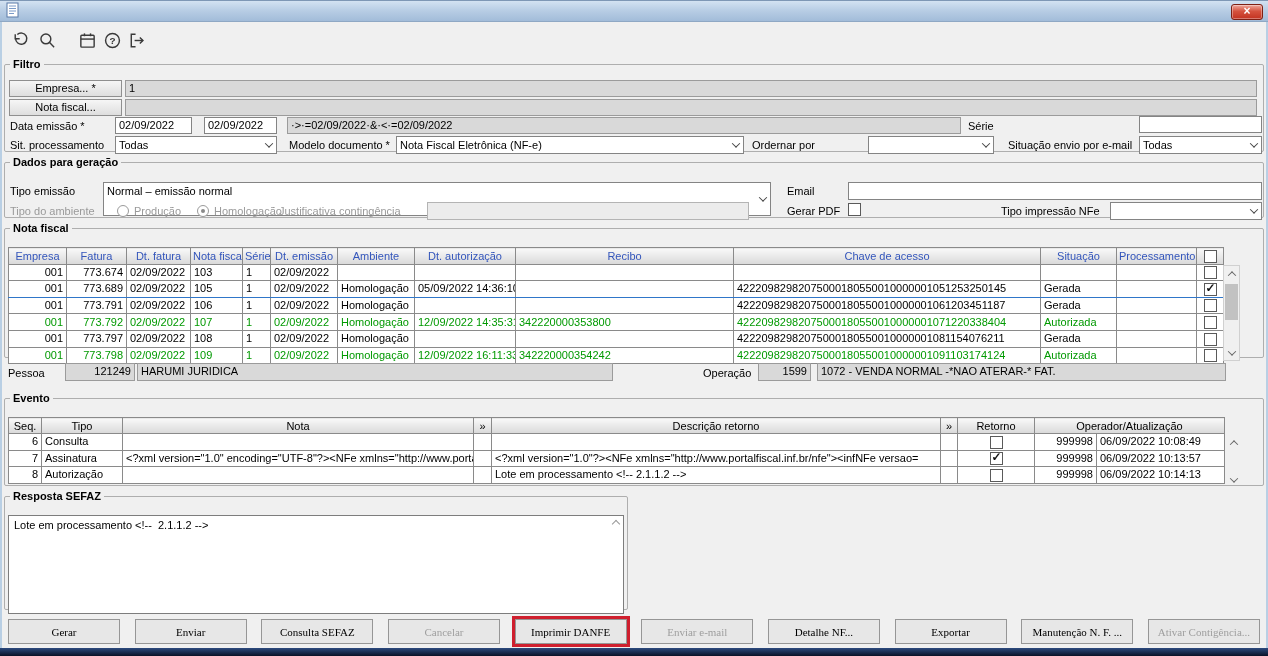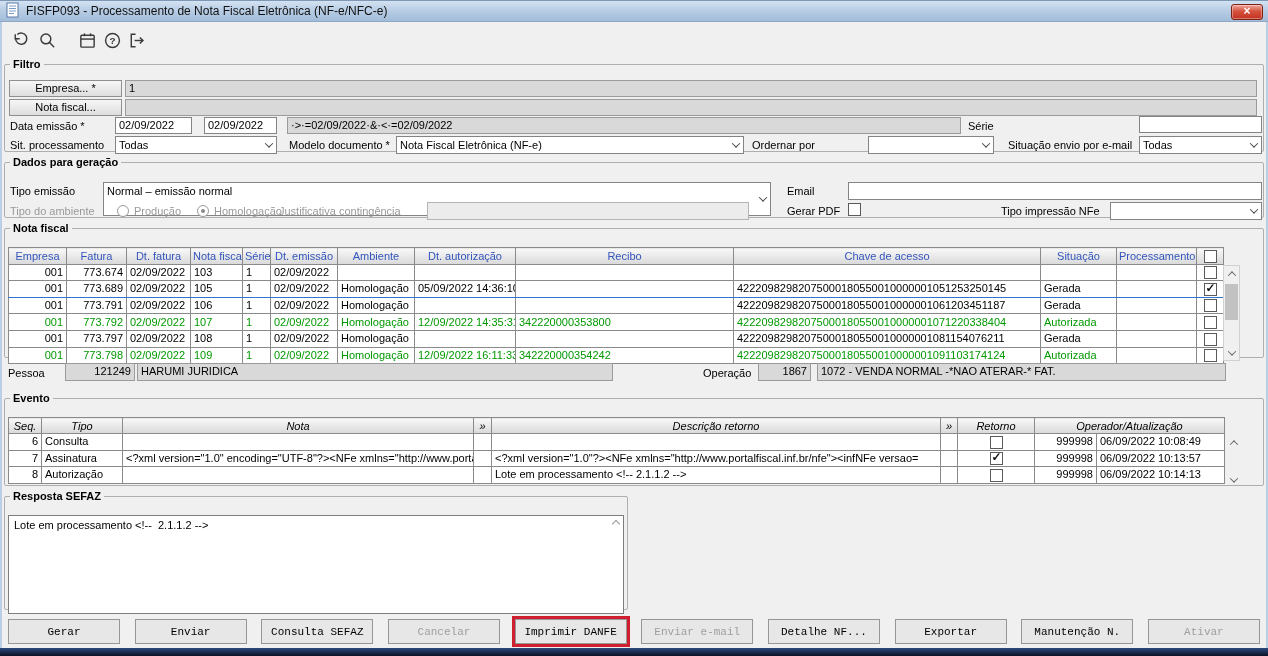"FISFP093 - Processamento de Nota" span.title-text { html: <span>FISFP093 - Processamento de Nota Fiscal Eletrônica (NF-e/NFC-e)</span> -> none }
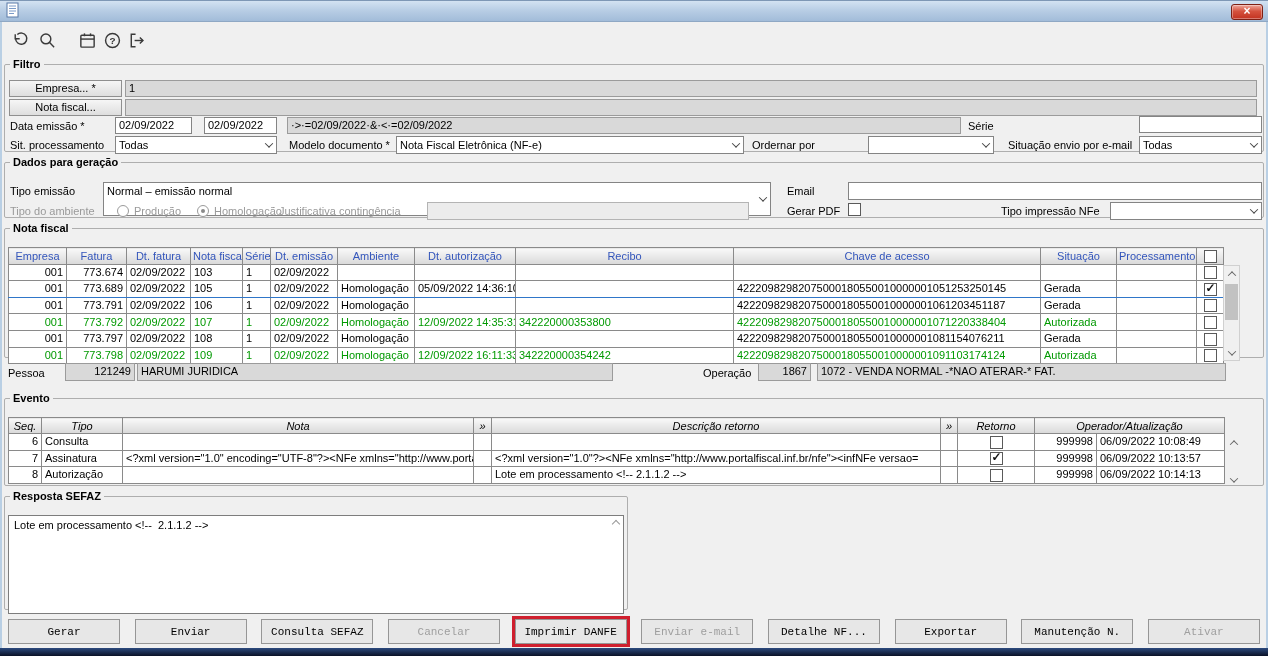"1867" div.fld { text: 1867 -> 1599 }
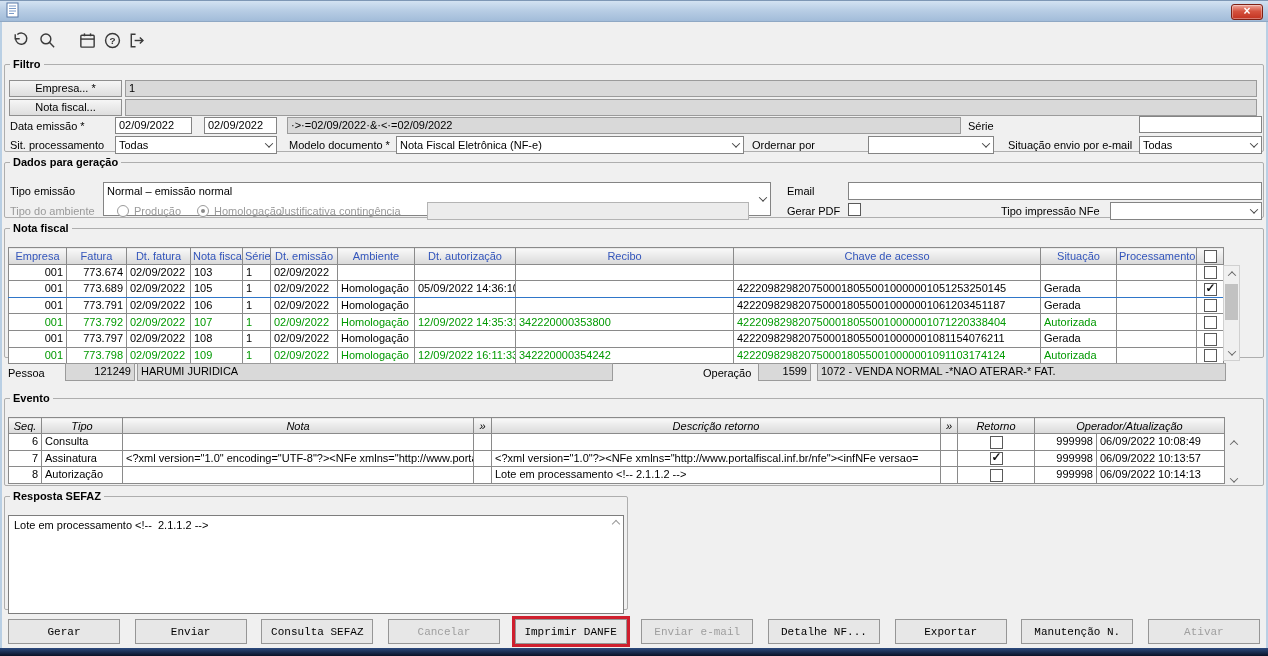"Seq." .ev-table th { font-style: italic -> none }
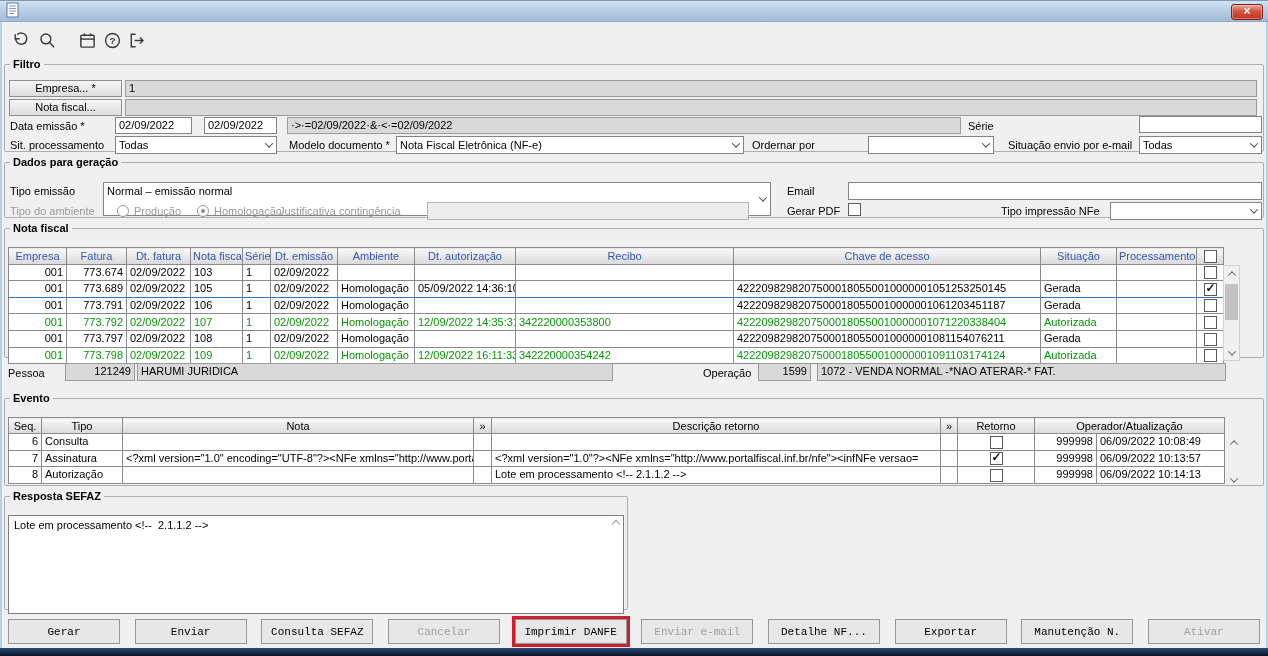"Gerar" .act-btn { font-family: Liberation Mono, monospace -> Liberation Serif, serif }
